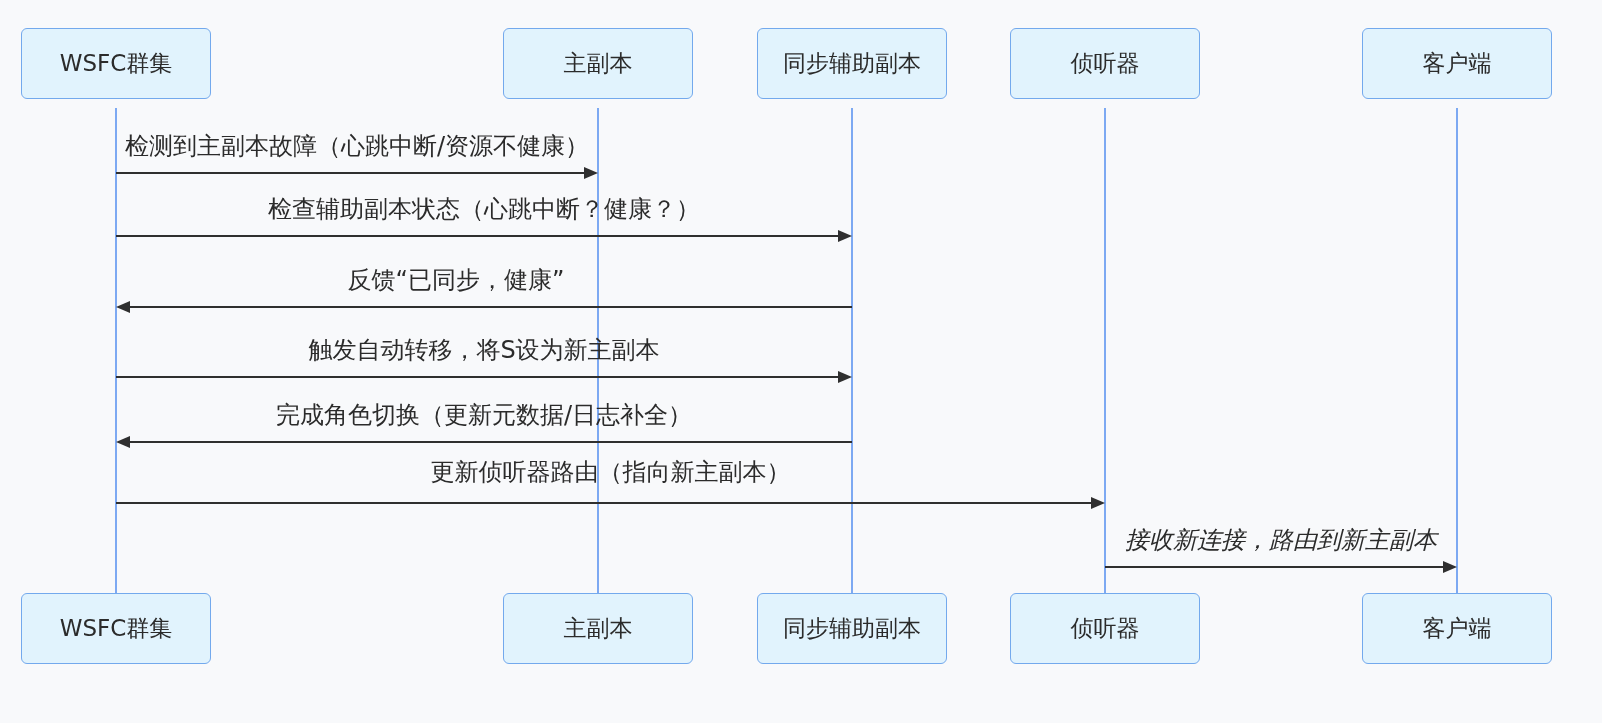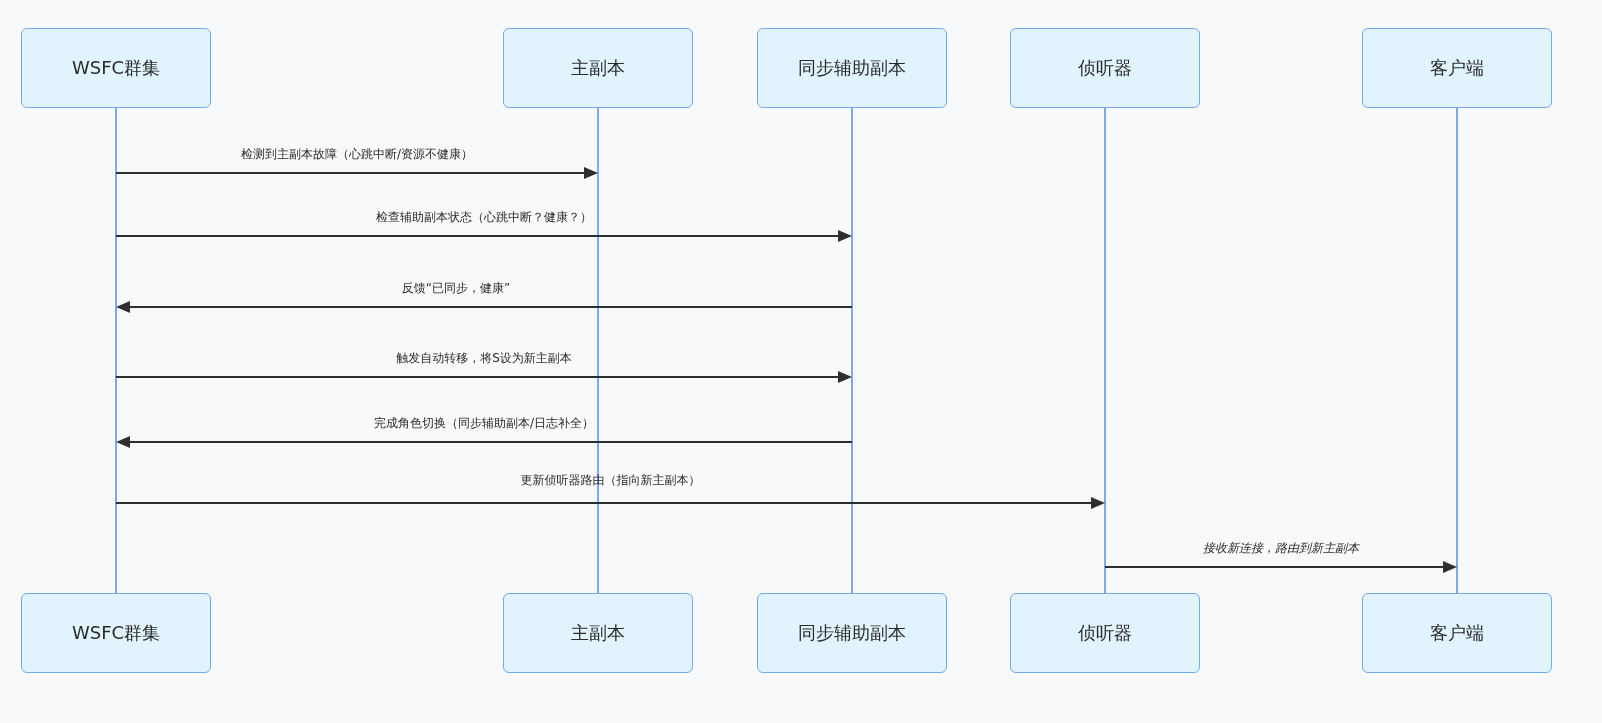"WSFC群集" .actor-box { font-size: 18px -> 23px; height: 80px -> 71px }
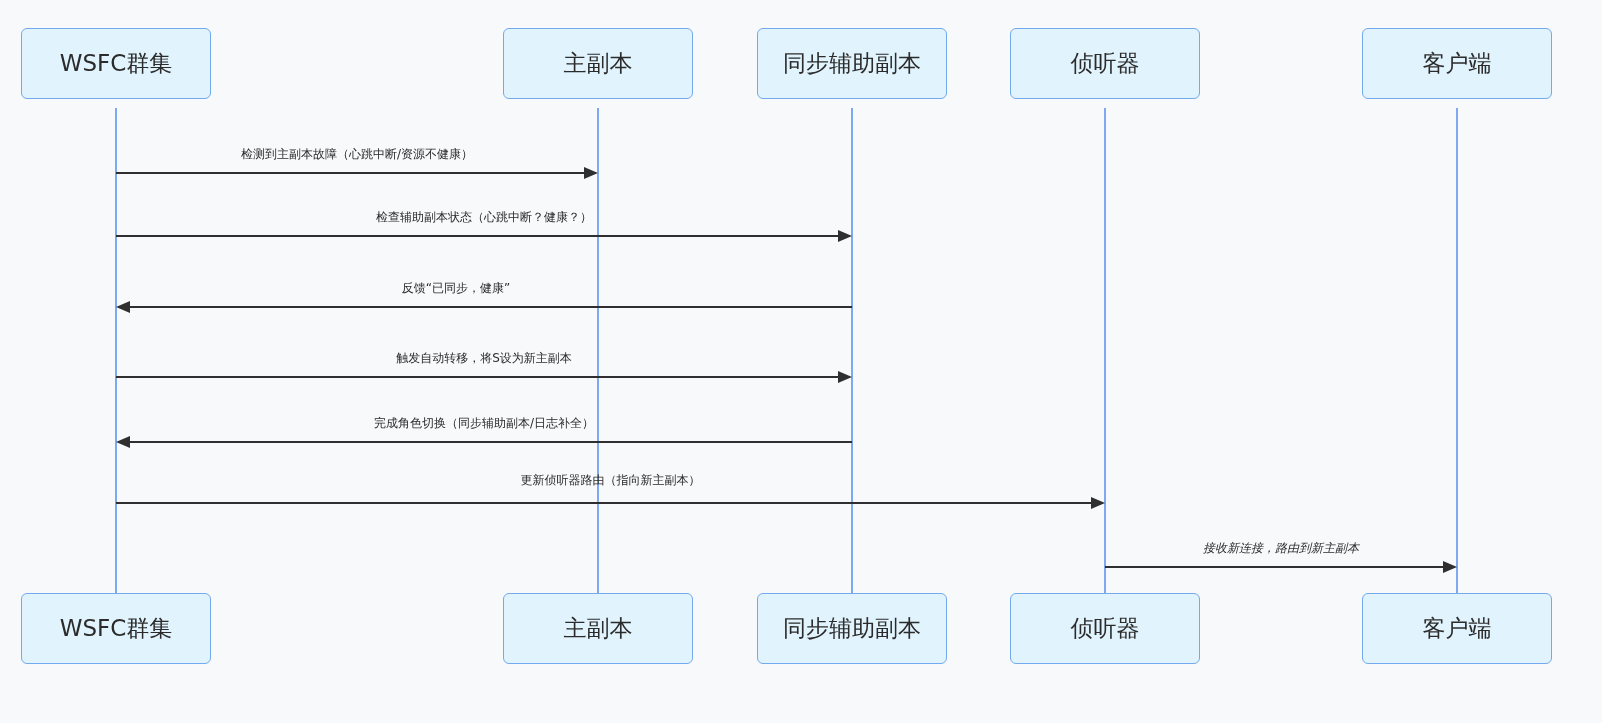"检测到主副本故障（心跳中断/资源不健康）" .msg-label { font-size: 12px -> 24px }
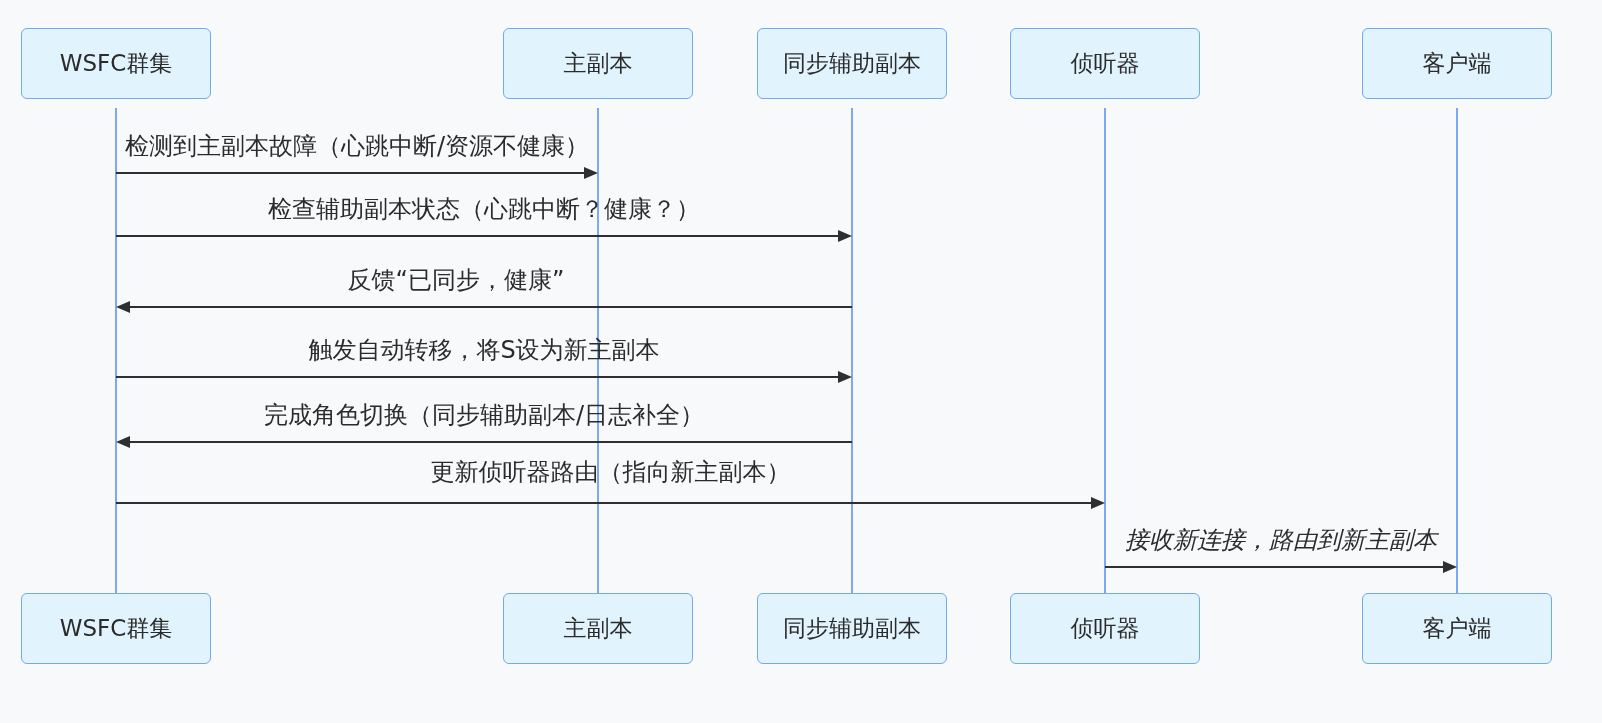"完成角色切换（同步辅助副本/日志补全）" div.msg-label { text: 同步辅助副本/ -> 更新元数据/ }
